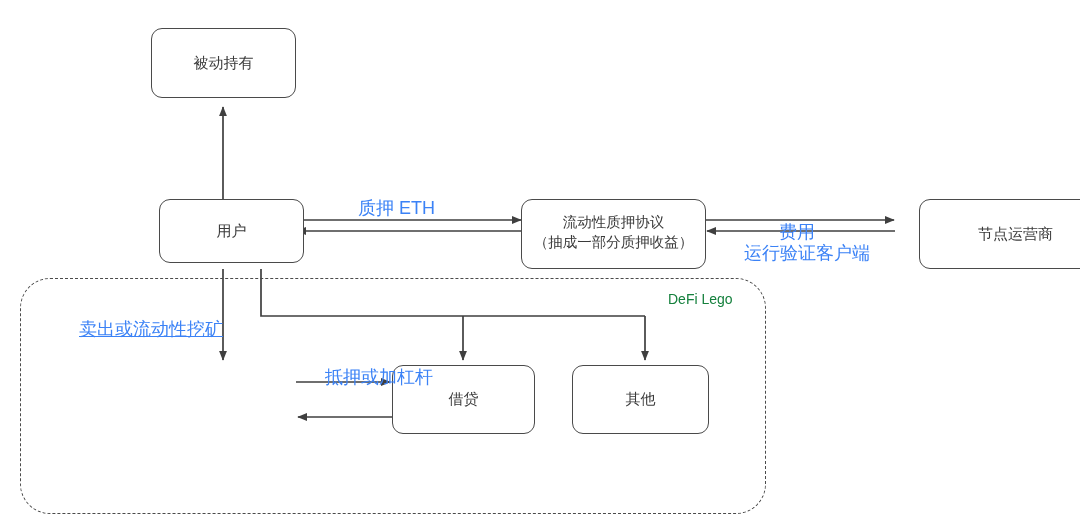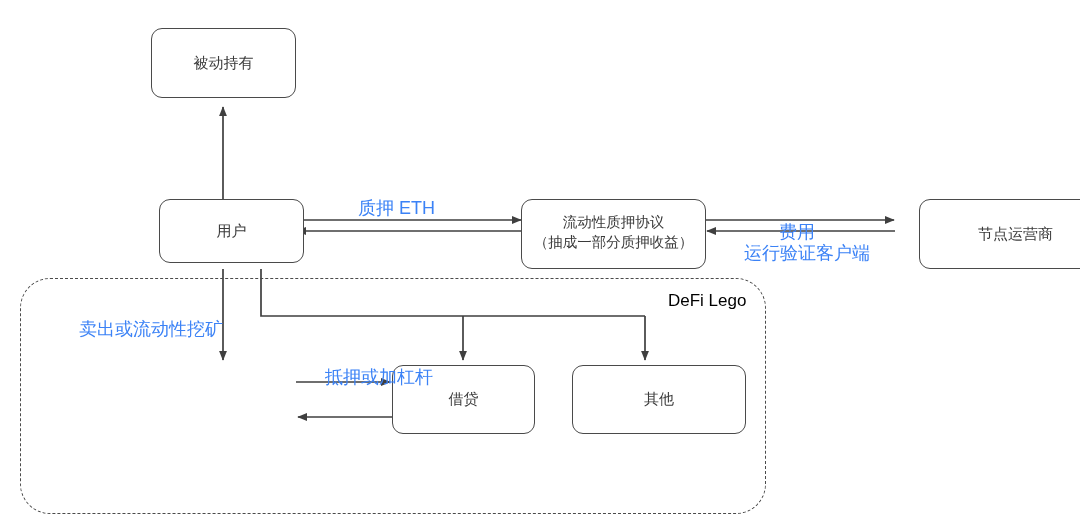"DeFi Lego" .group-label { color: #000000 -> #15803d; font-size: 17px -> 14px }
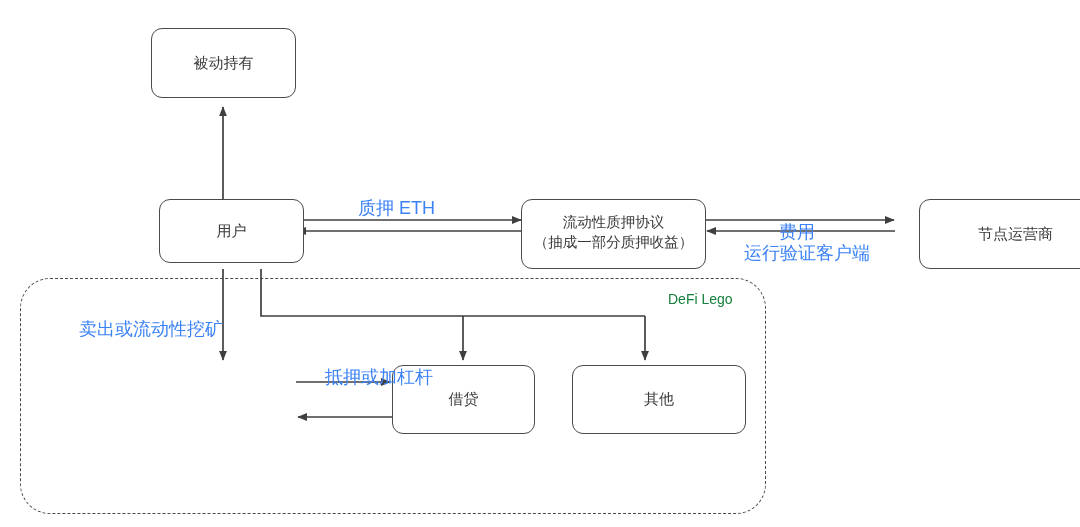"卖出或流动性挖矿" div.edge-label { text-decoration: none -> underline }
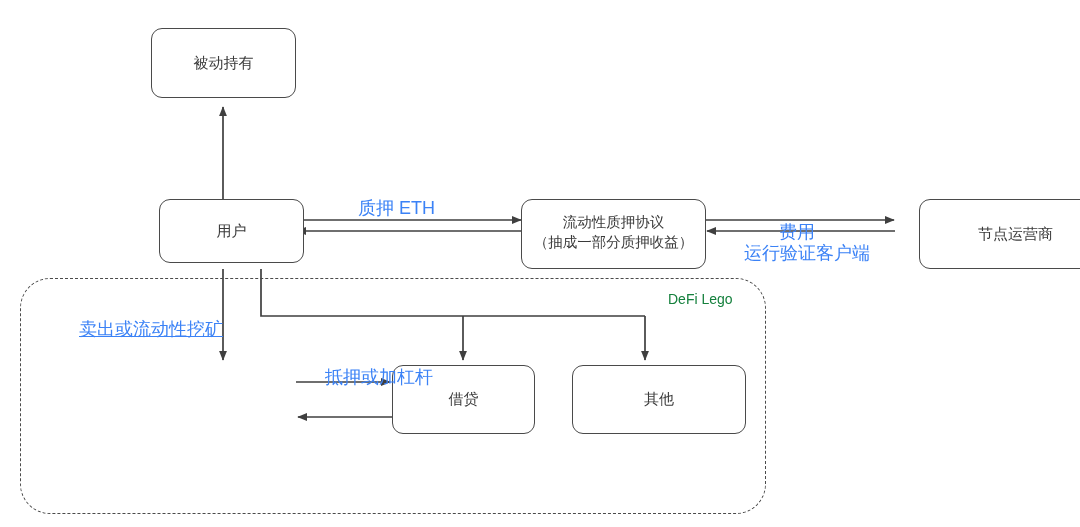"其他" div.node { width: 174px -> 137px }
